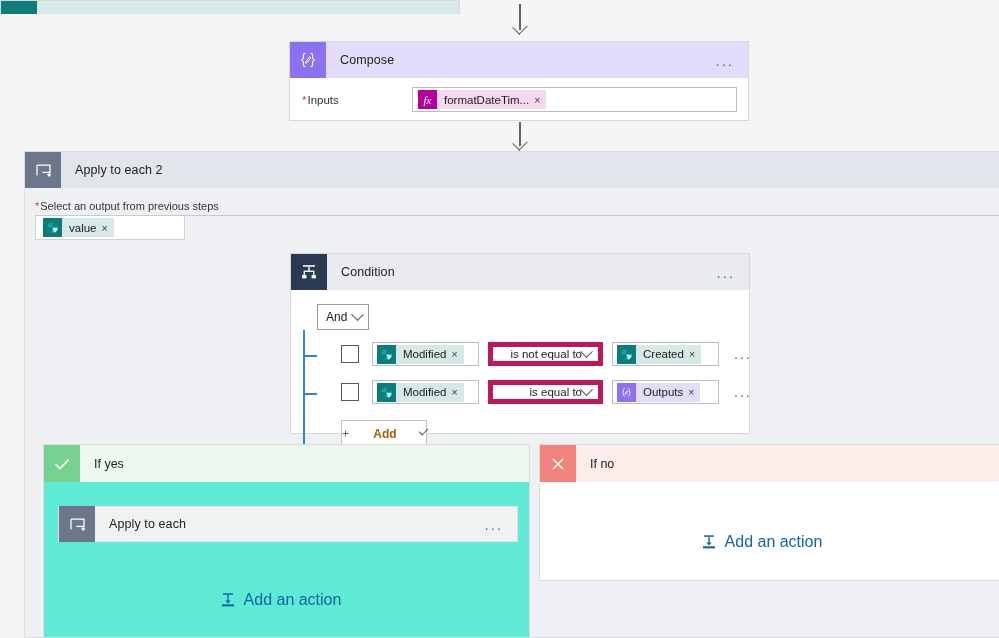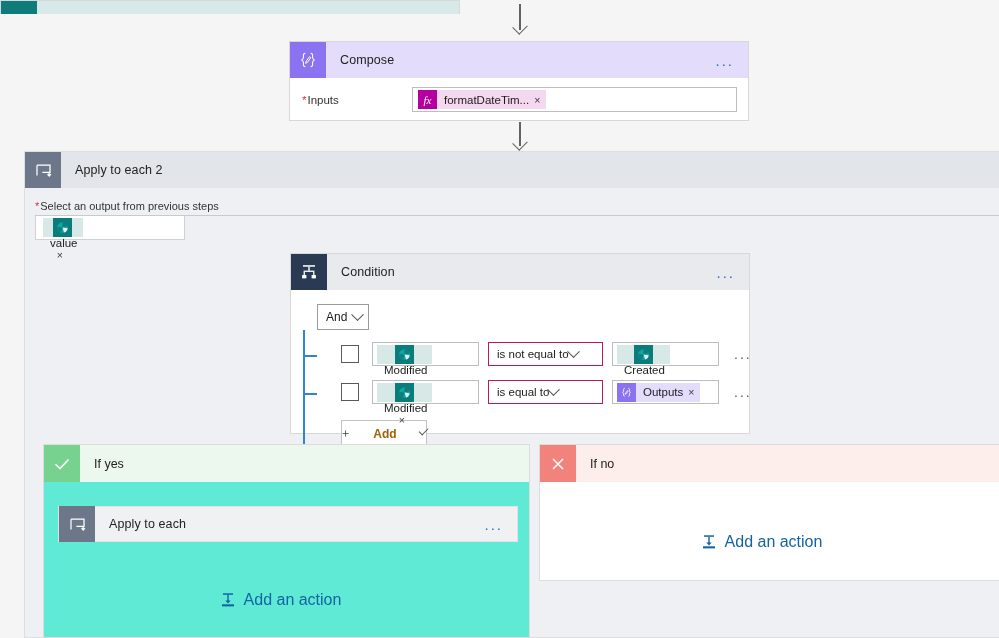"value" .tk-sp { flex-direction: column -> none }
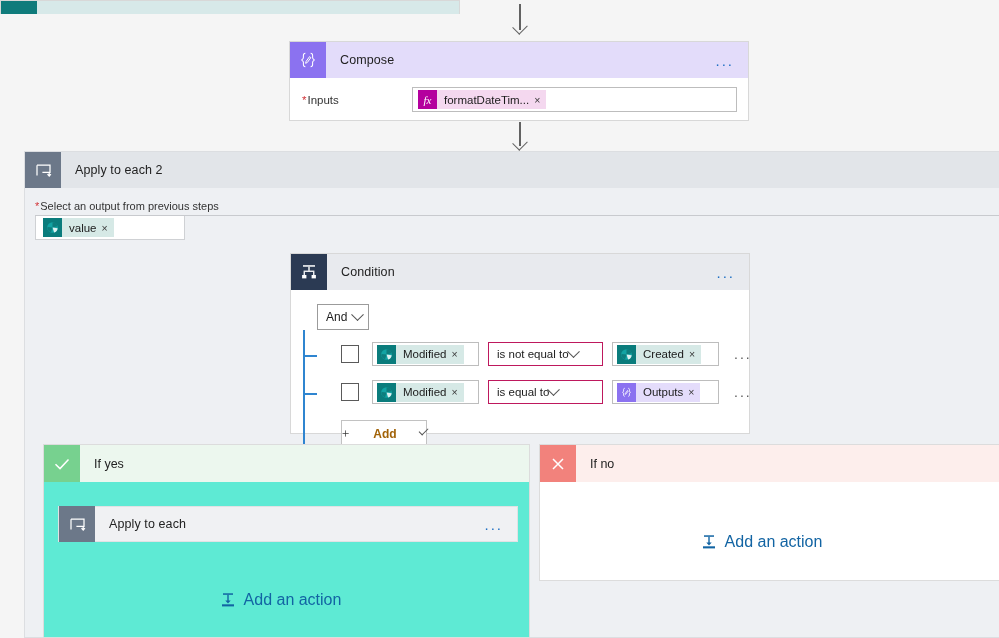"is not equal to" .cond-op { border: 1px solid #be185d -> 5px solid #be185d; justify-content: flex-start -> flex-end }
